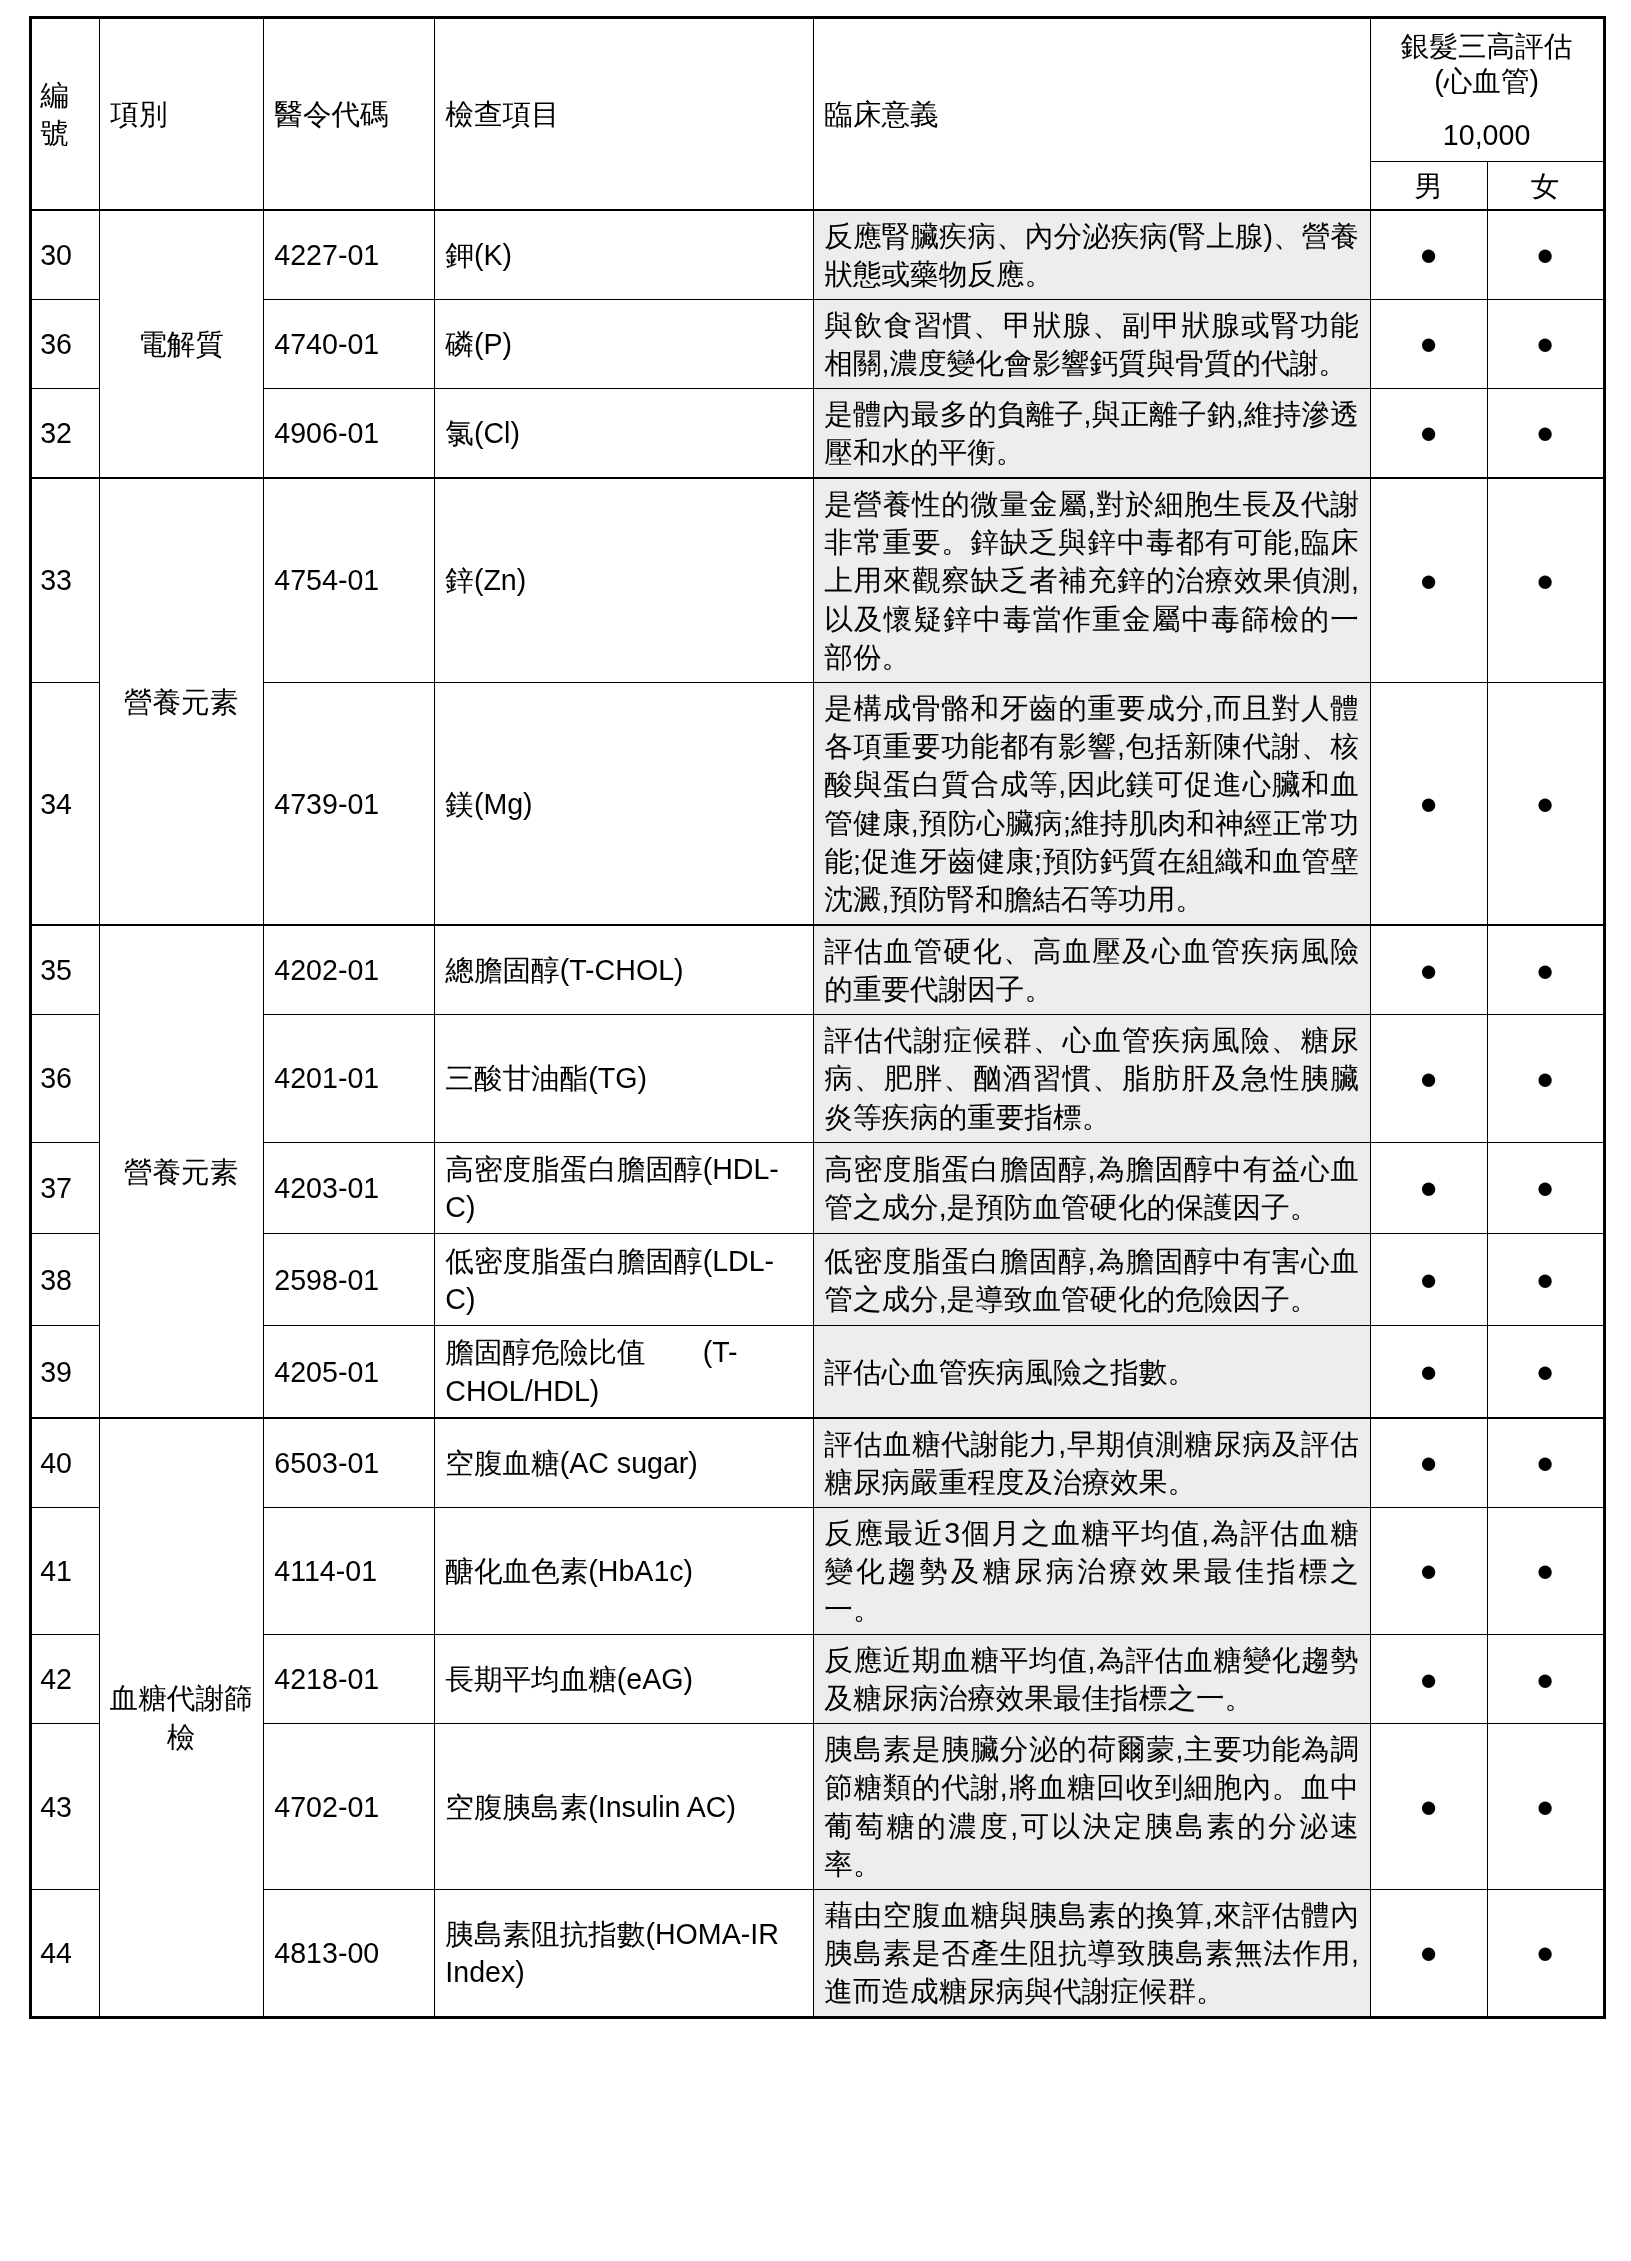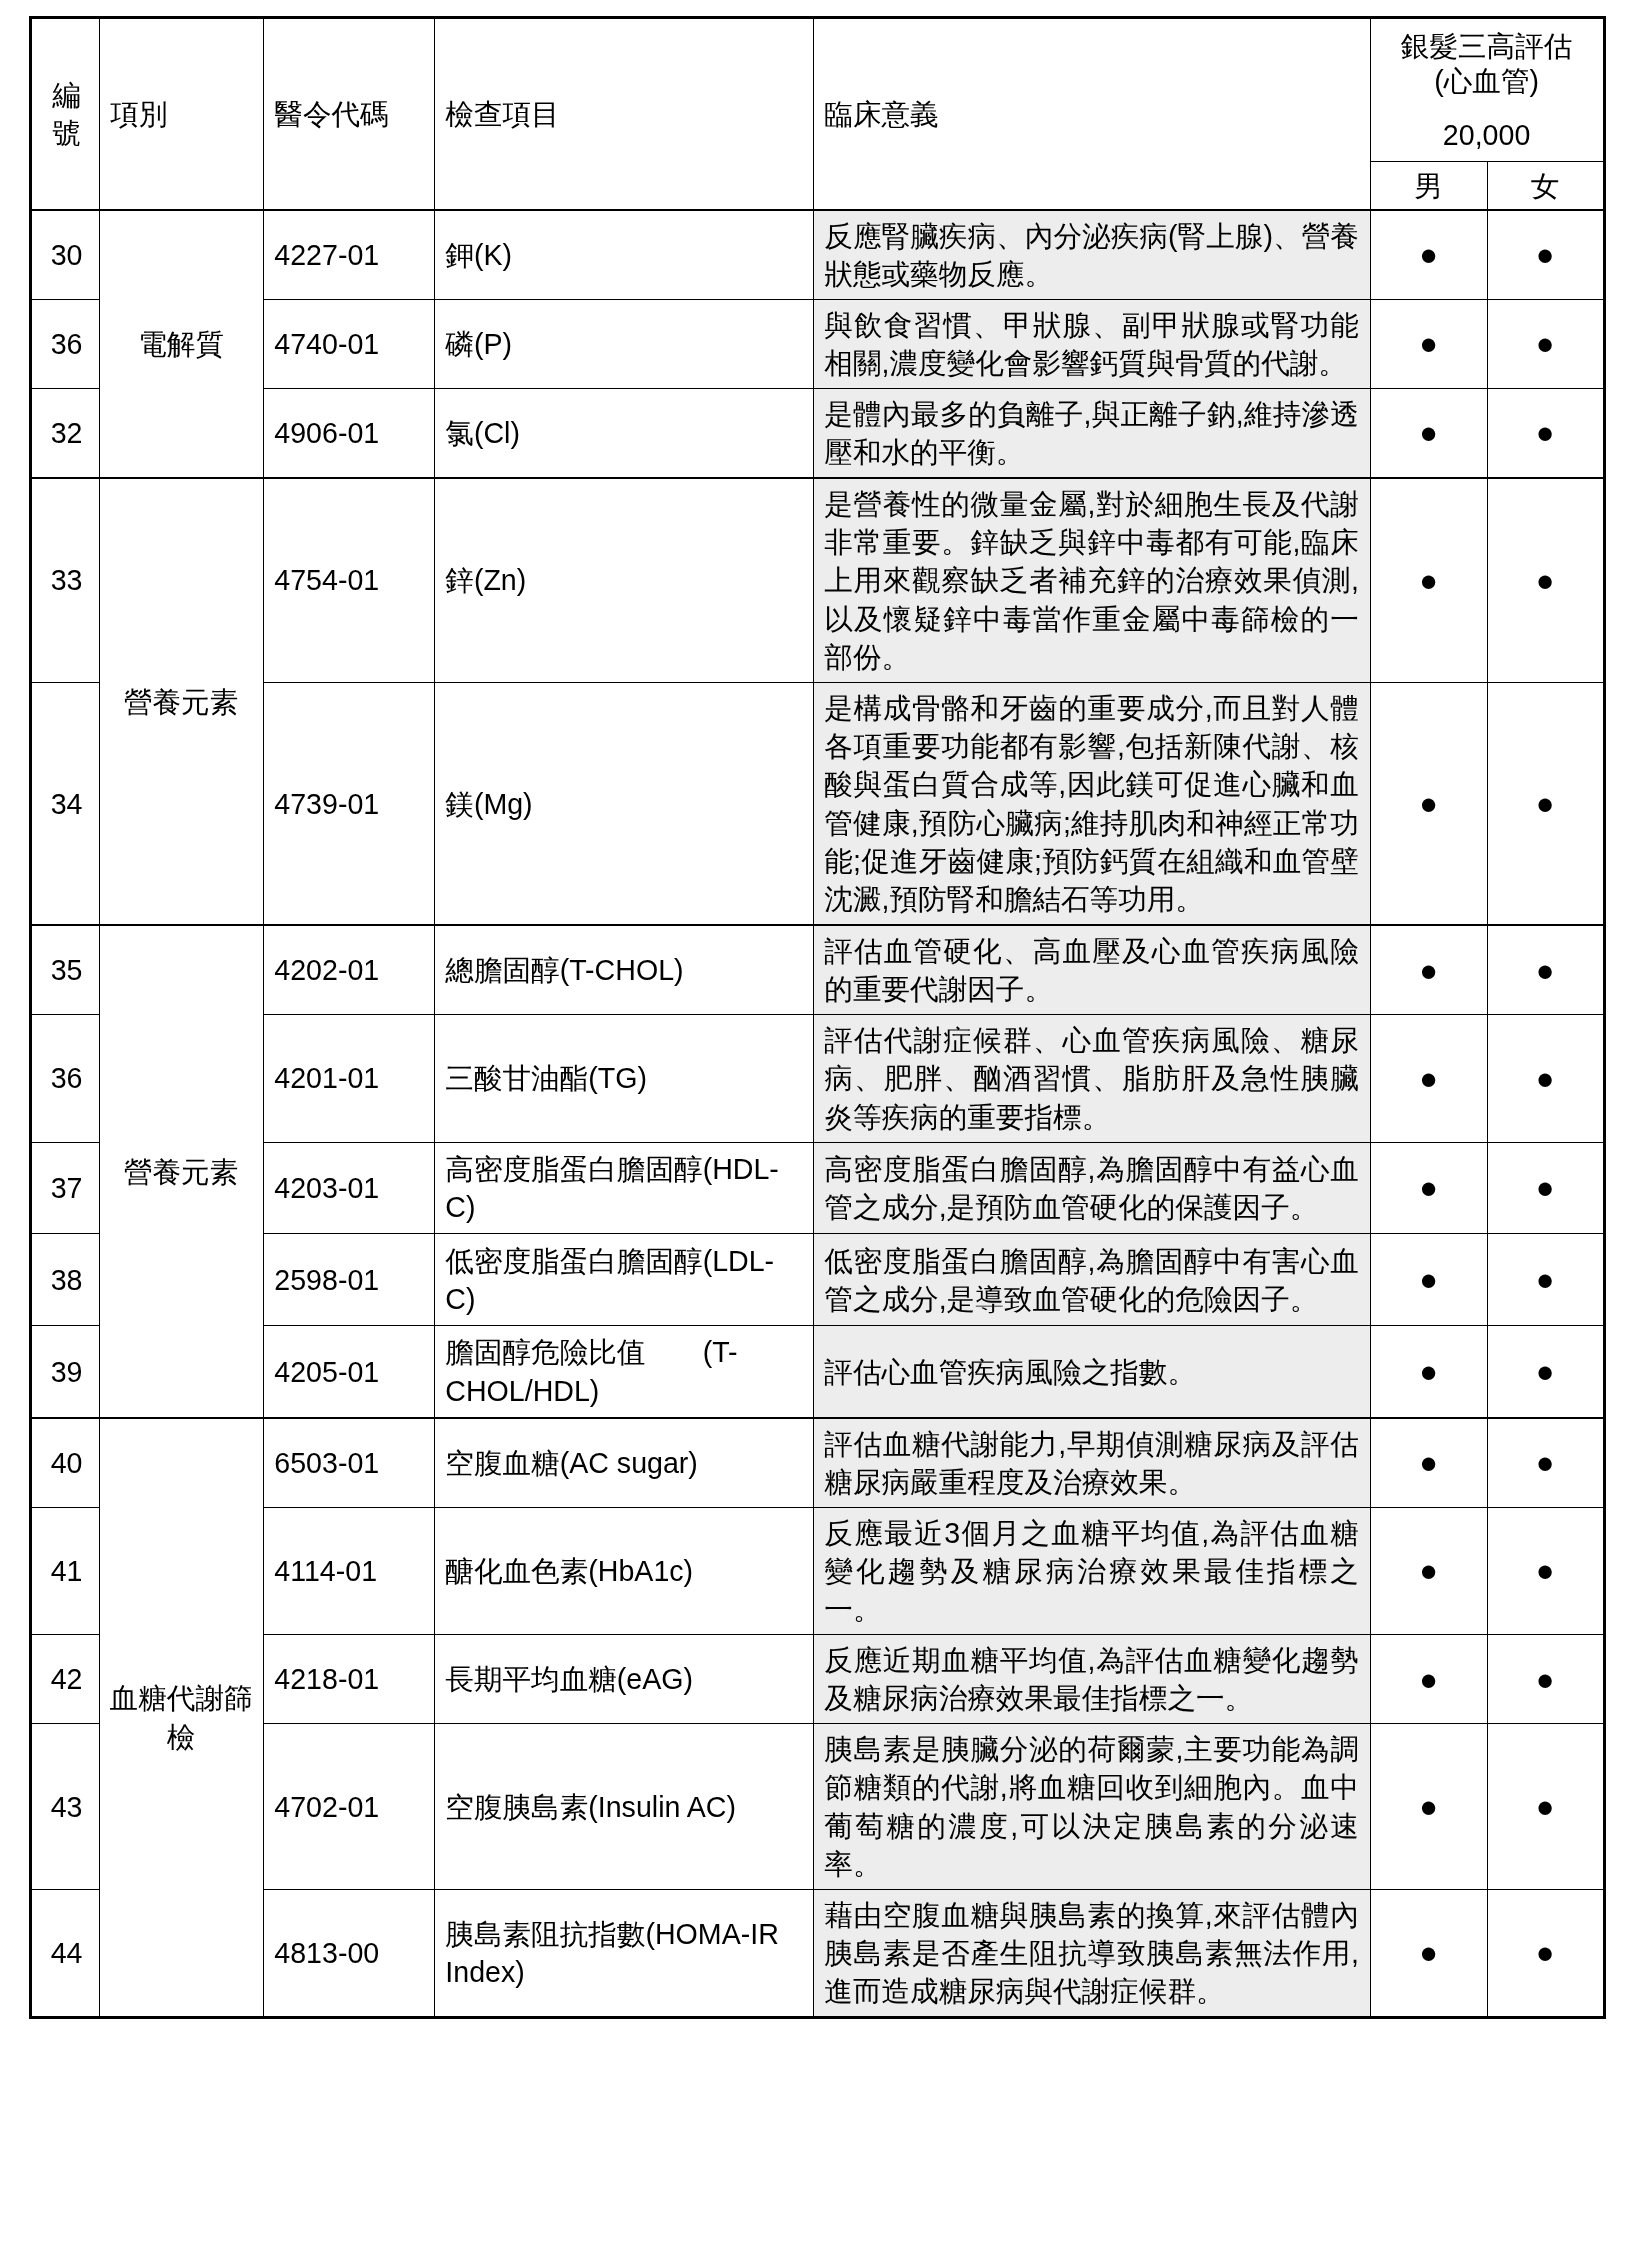"編號" th.c-no, td.c-no { text-align: center -> left }
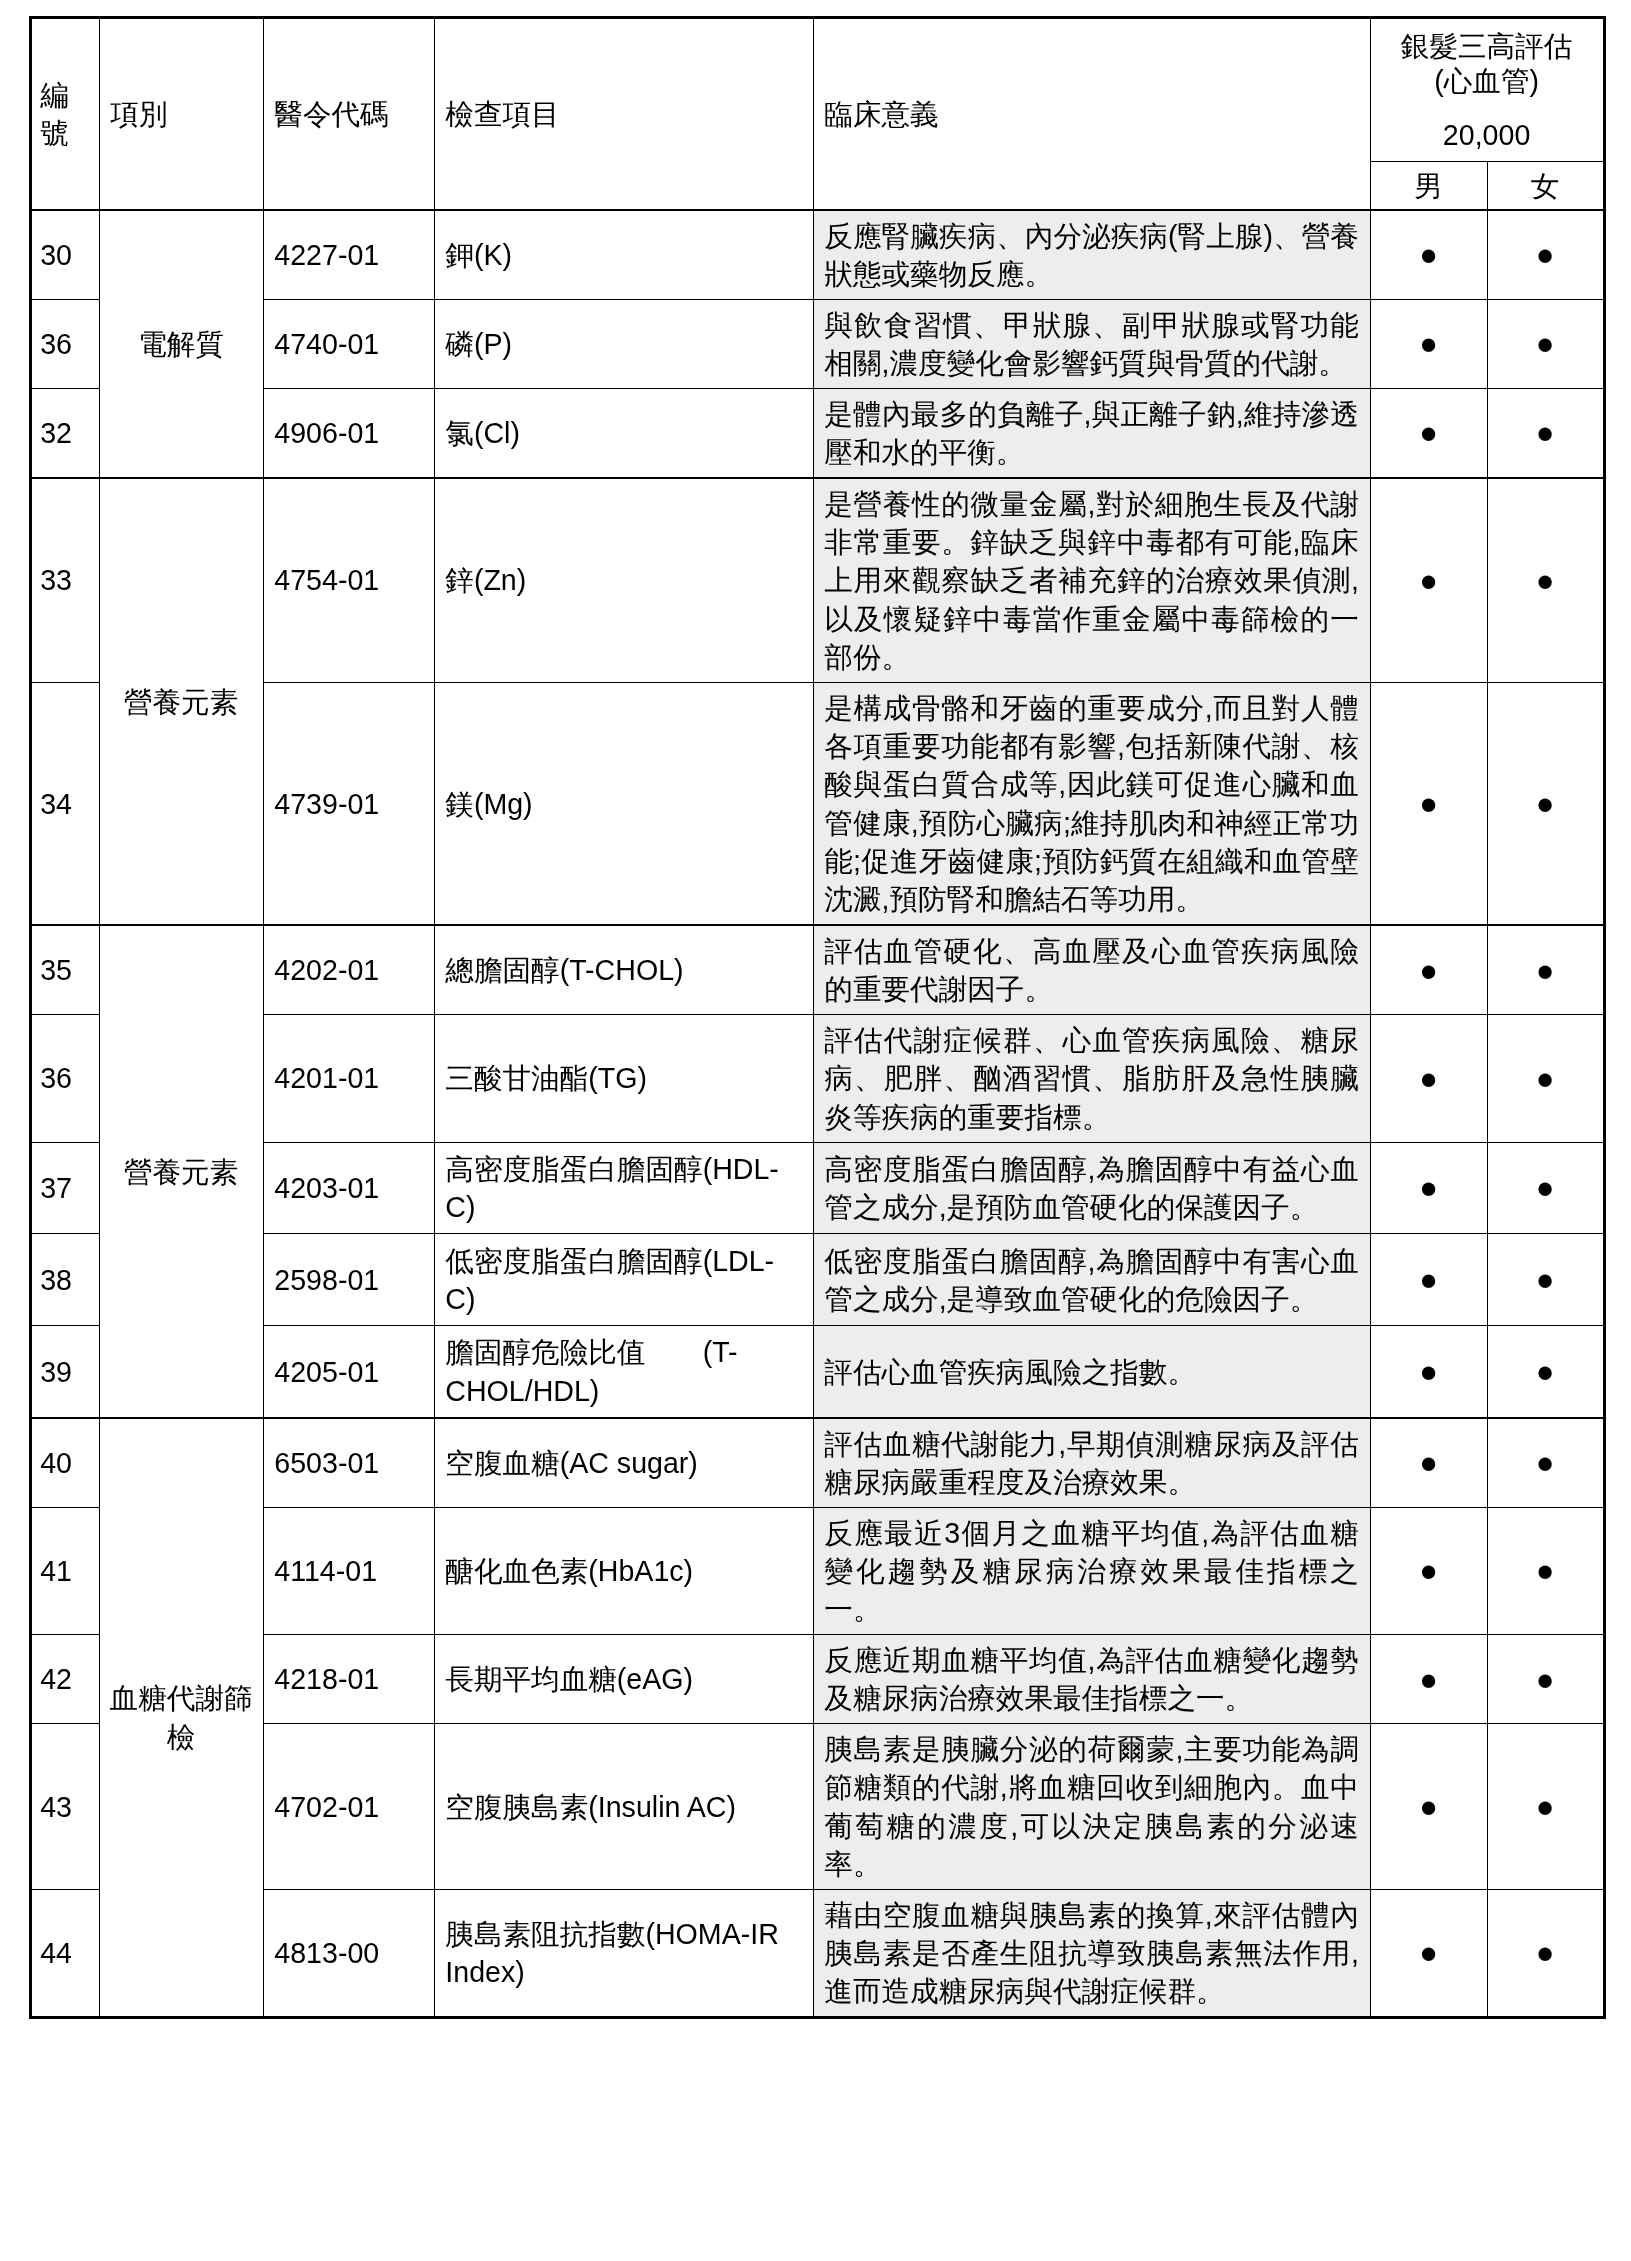"20,000" div.plan-price { text: 20,000 -> 10,000 }
